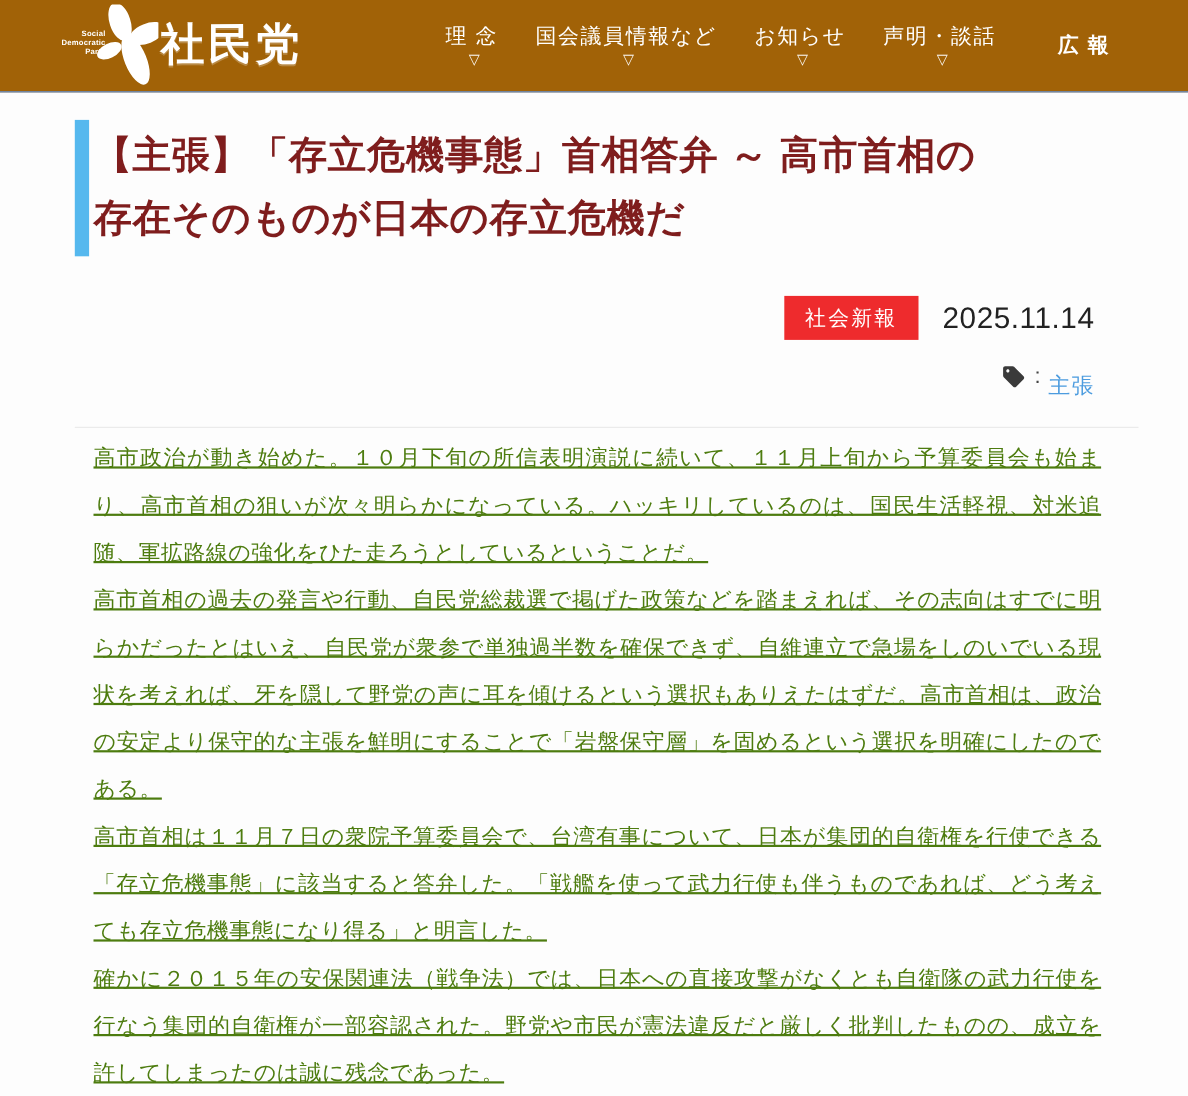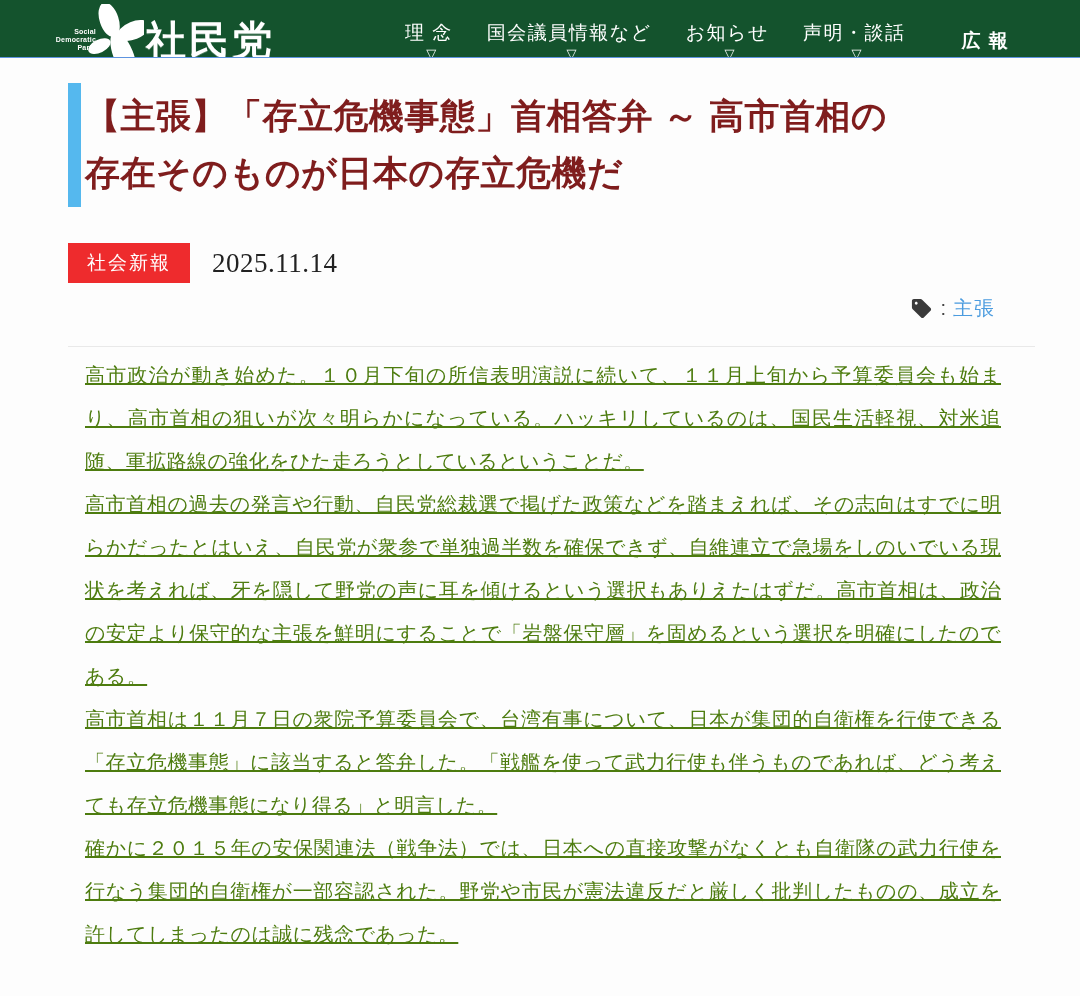"社民党" header { background: #14532d -> #a16207; height: 58px -> 84px }
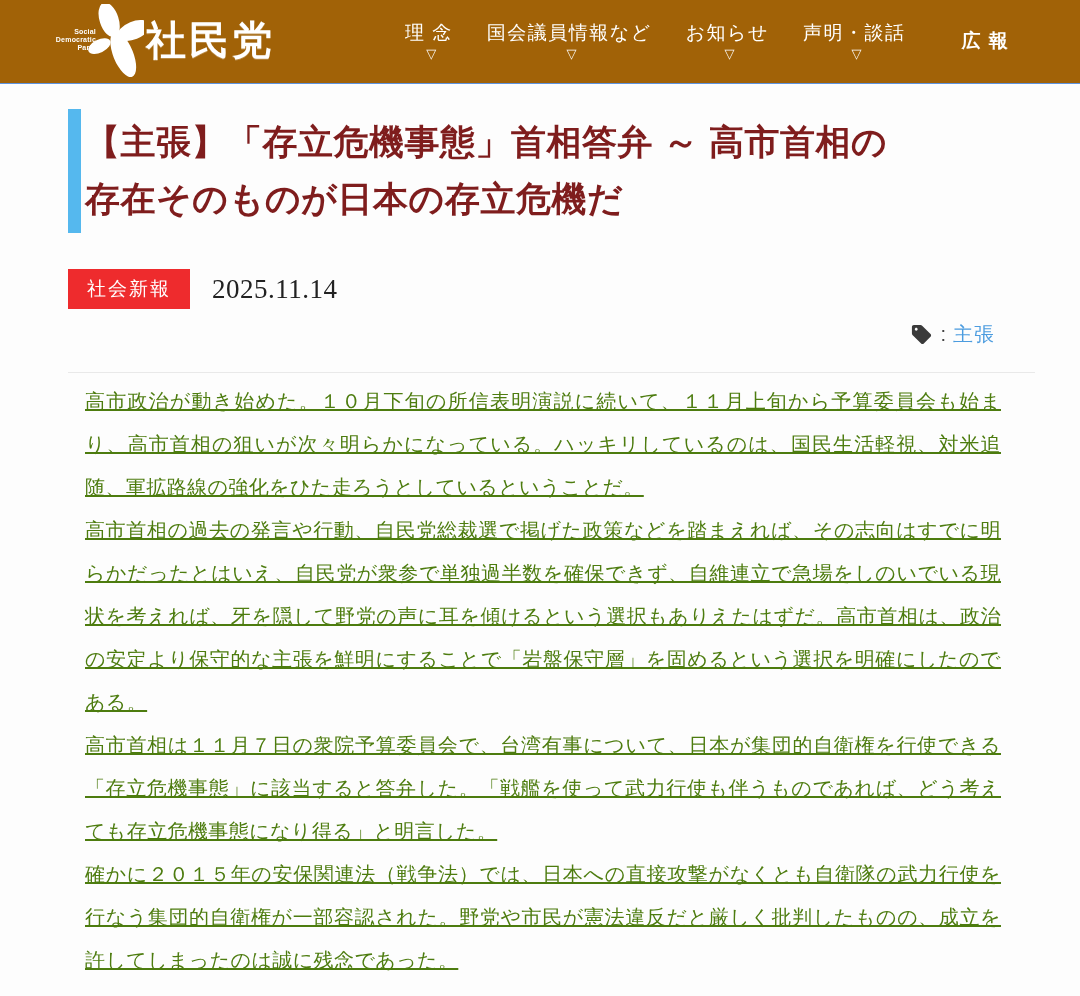"社会新報" .meta-row { font-family: Liberation Serif, serif -> none; justify-content: none -> flex-end }
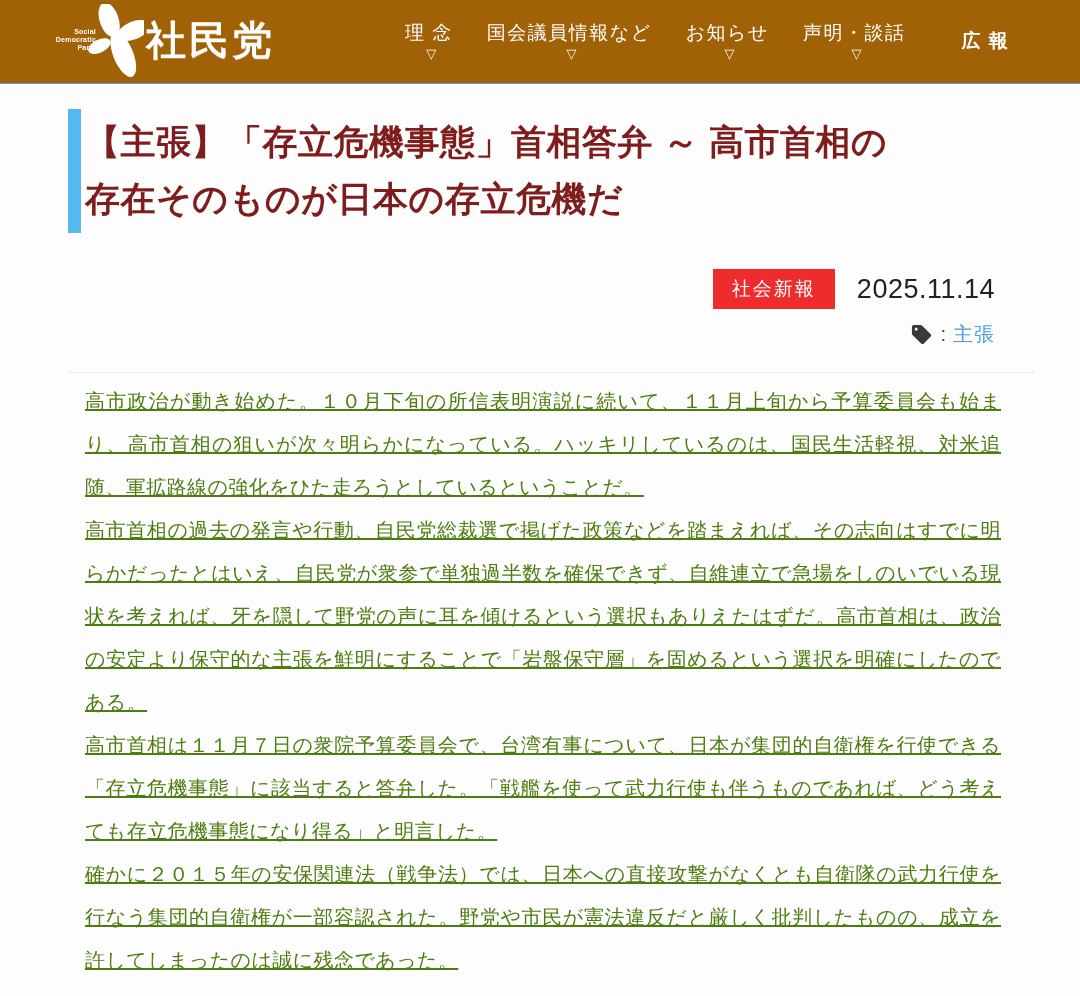"主張" .tag-link { margin-top: none -> 16px }
